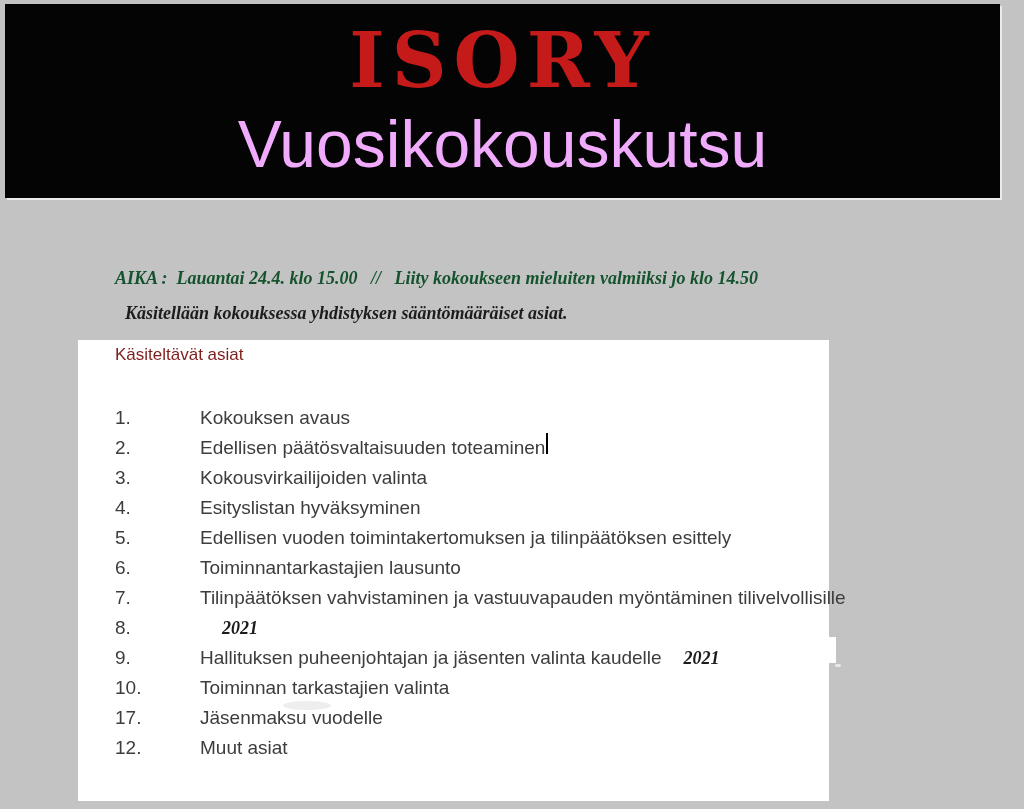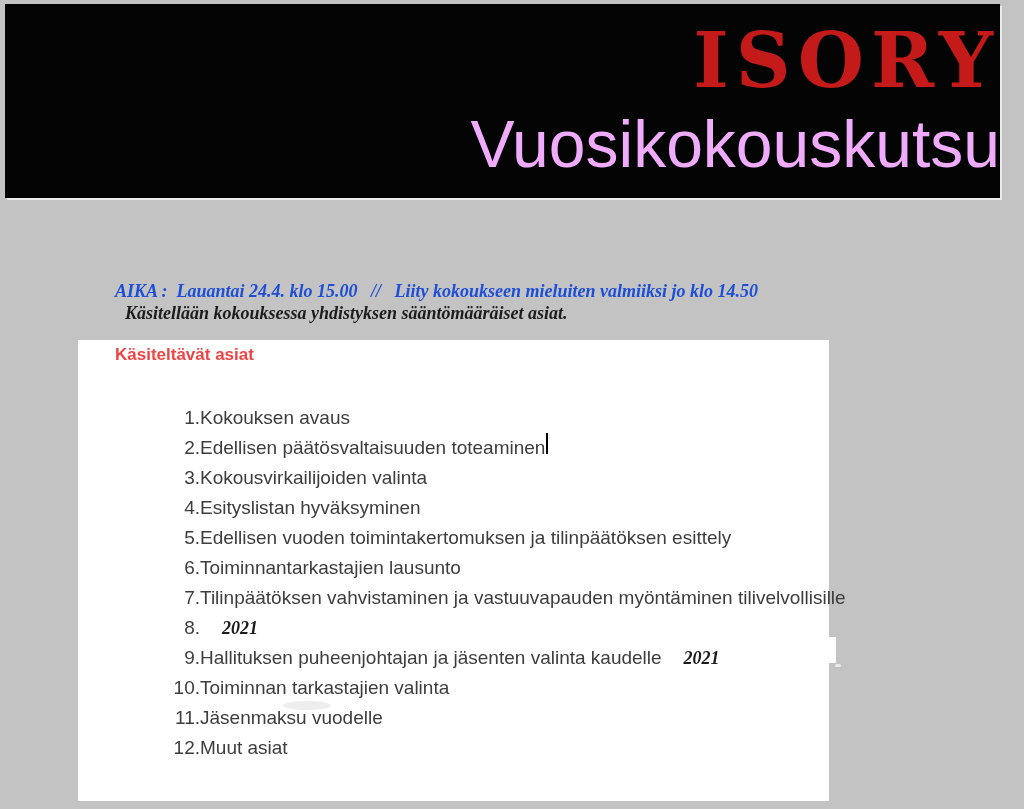"ISORY" * { text-align: right -> none }
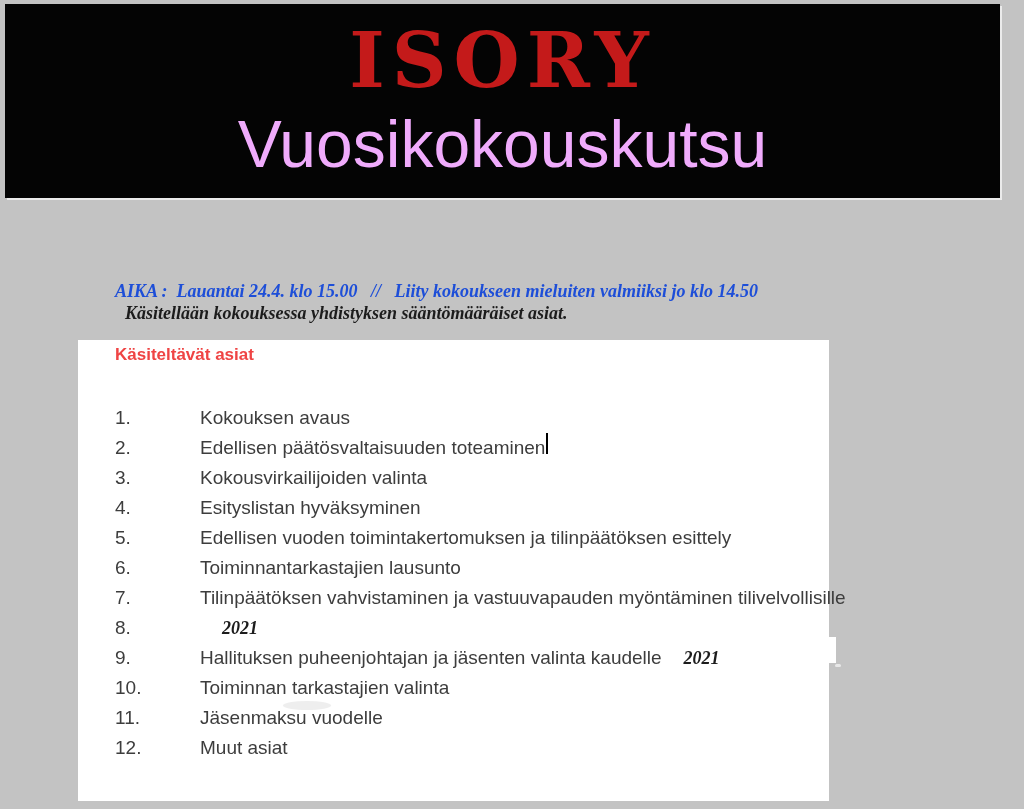"AIKA : Lauantai 24.4. klo" .meta { color: #1d4ed8 -> #14532d; top: 234px -> 221px }
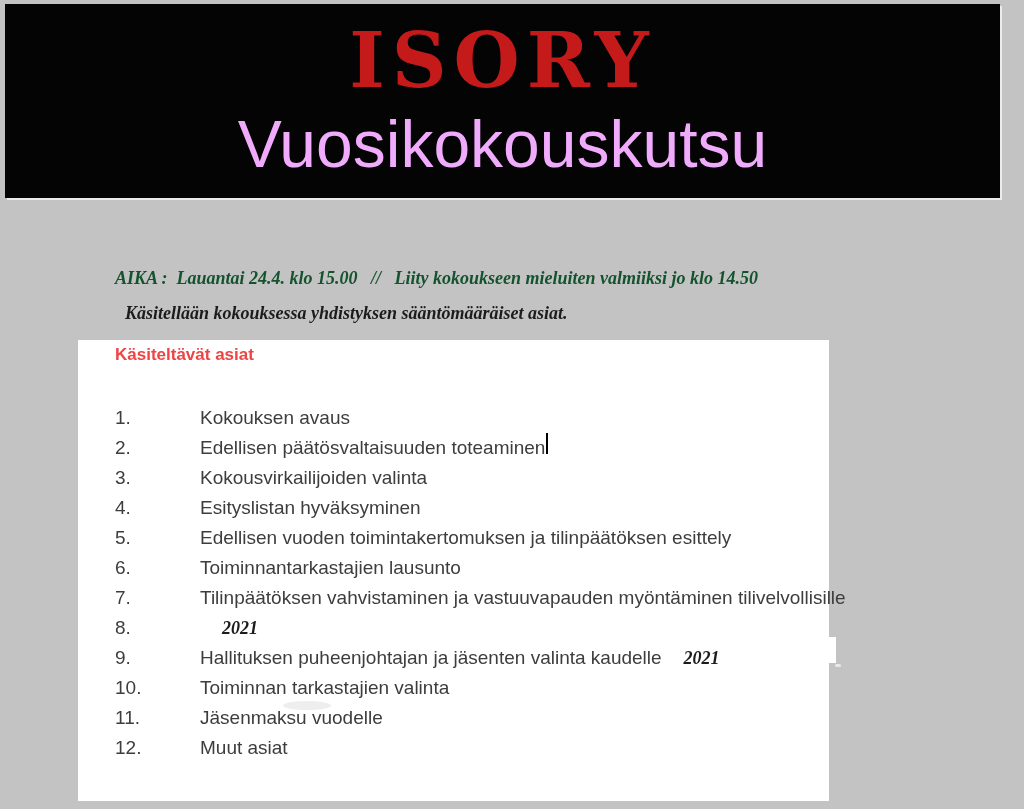"Käsiteltävät asiat" .agenda-heading { color: #ef4444 -> #7f1d1d; font-weight: bold -> normal }
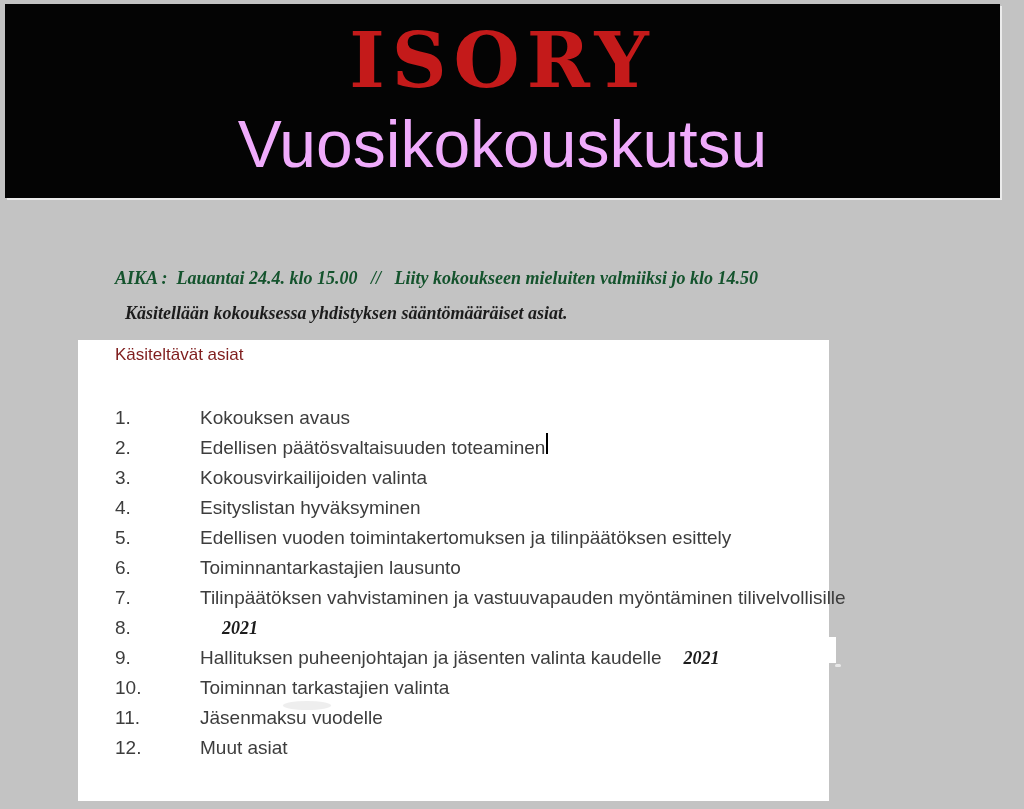"11." span.num { text: 11 -> 17 }
